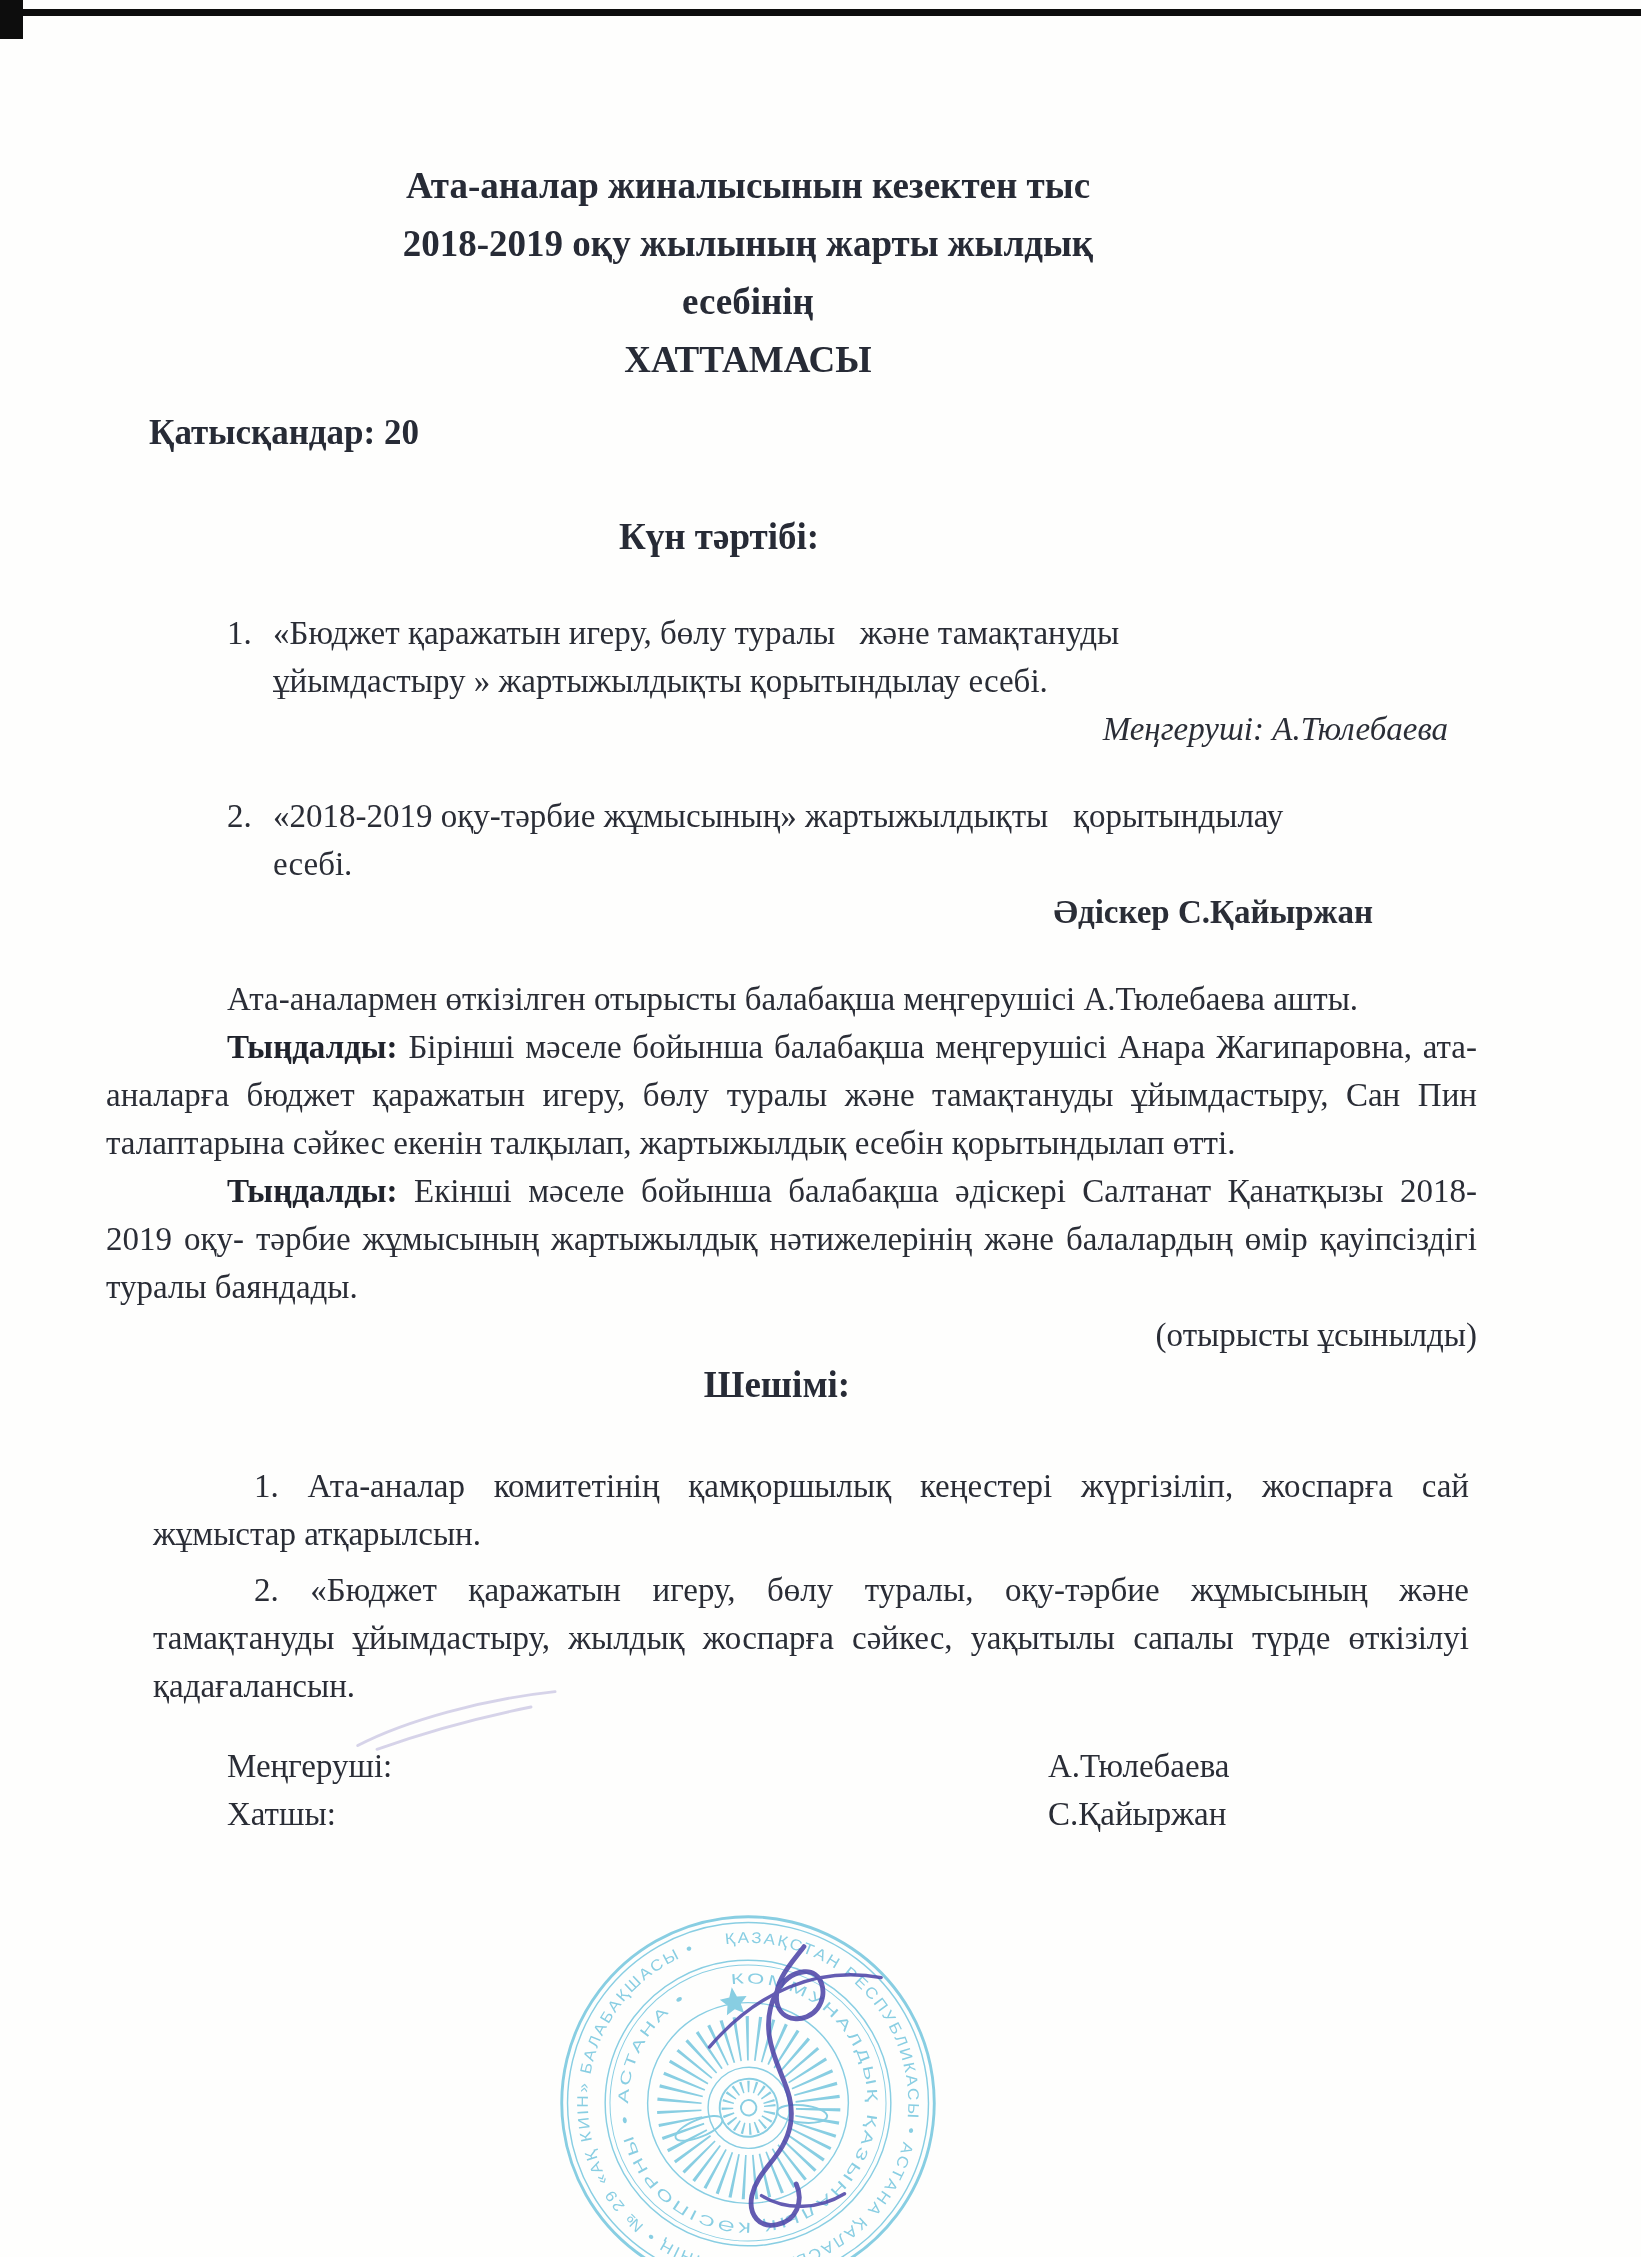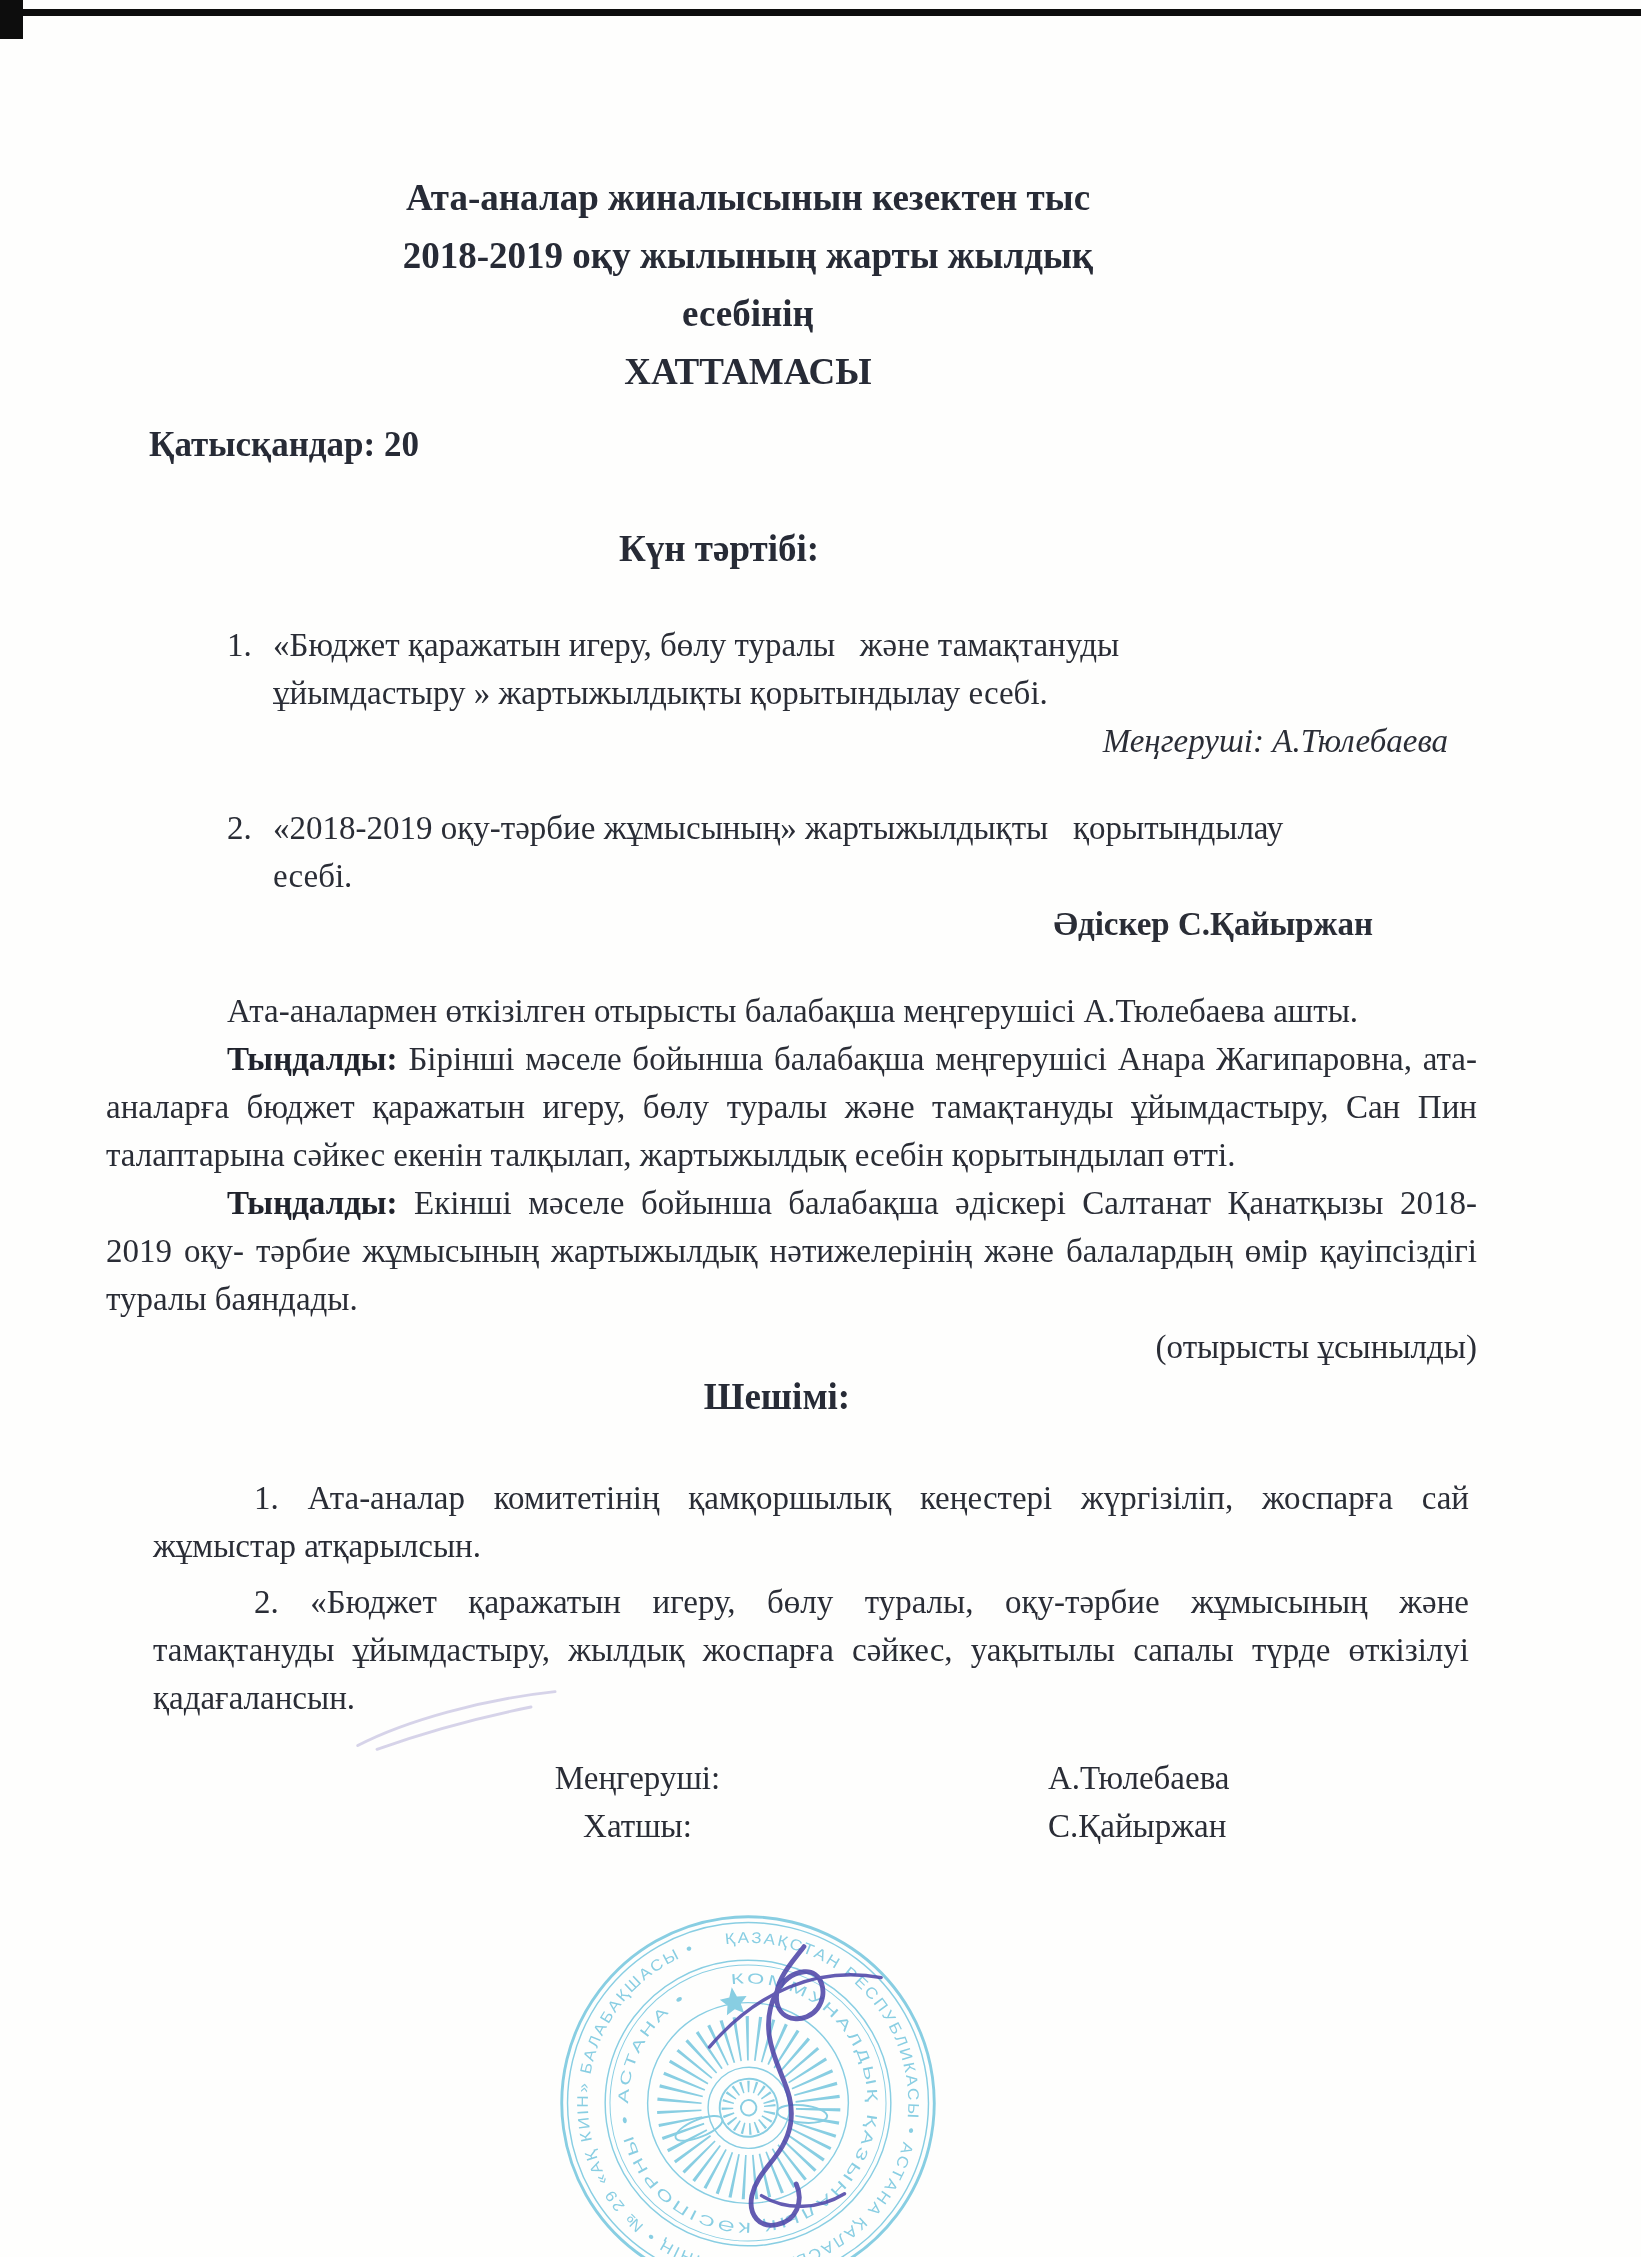"Ата-аналар жиналысынын кезектен тыс" .content { top: 16px -> 4px }
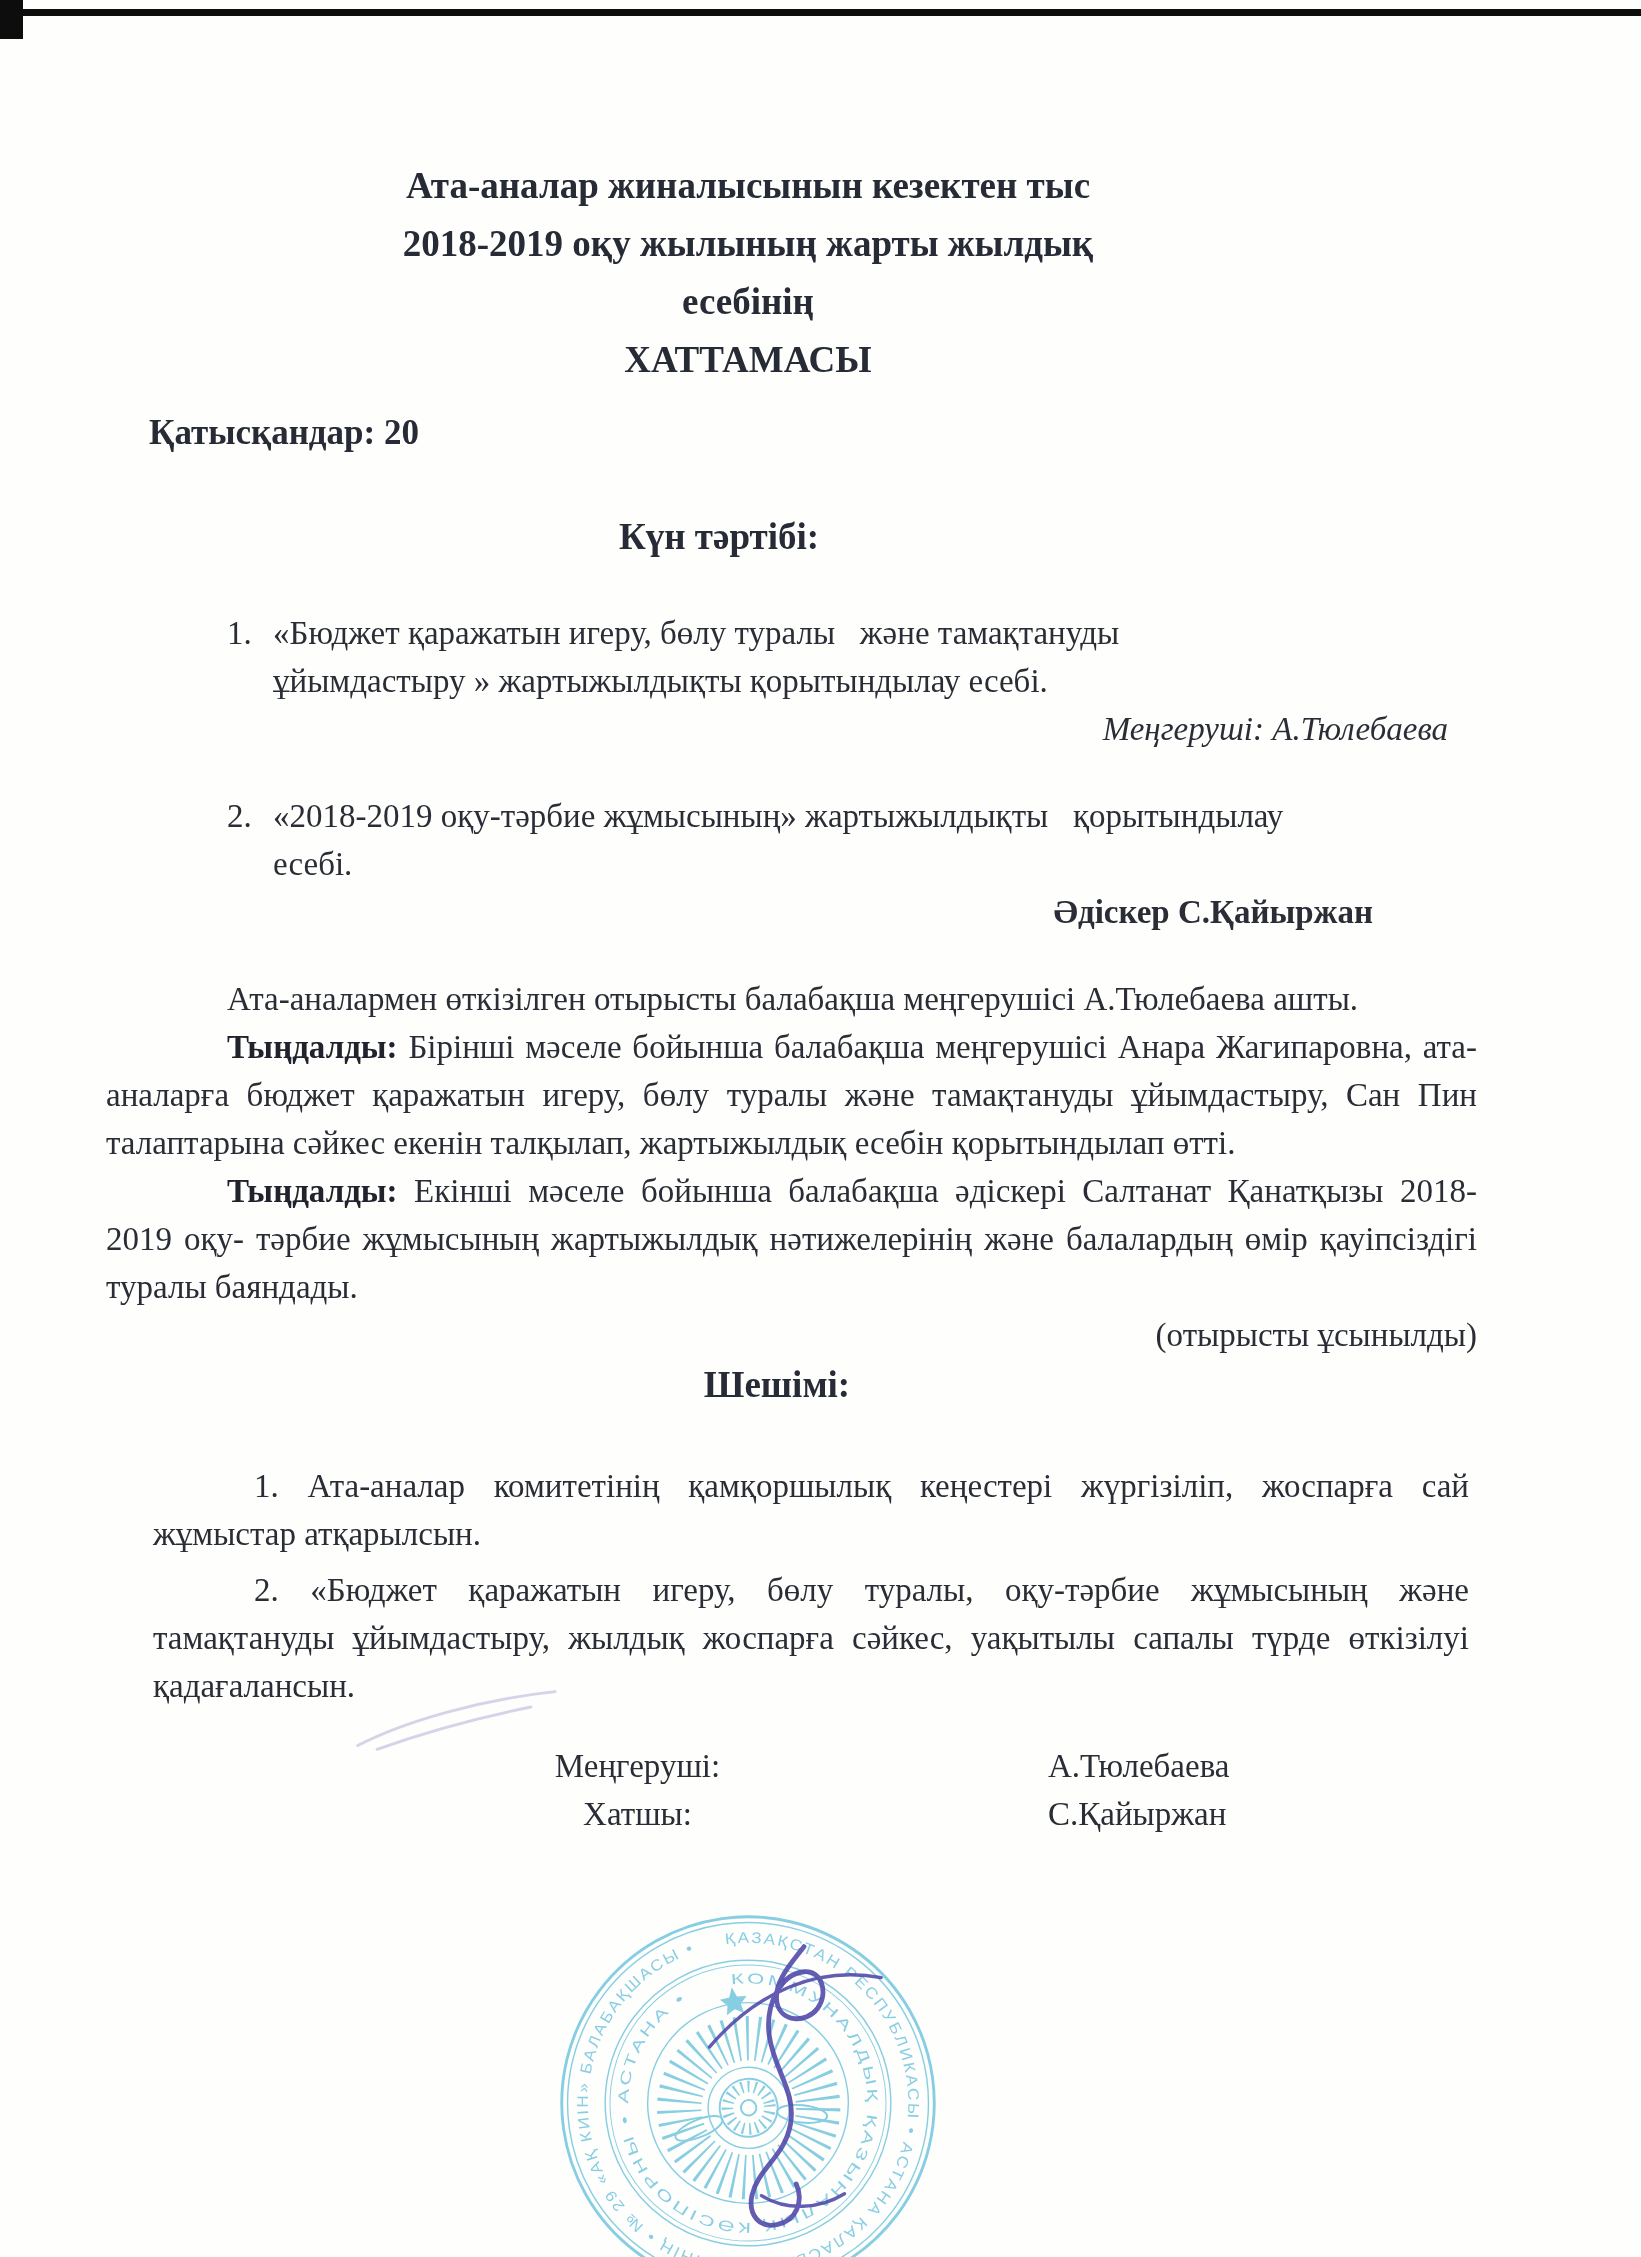"Меңгеруші:" .sig-role { text-align: center -> none }
